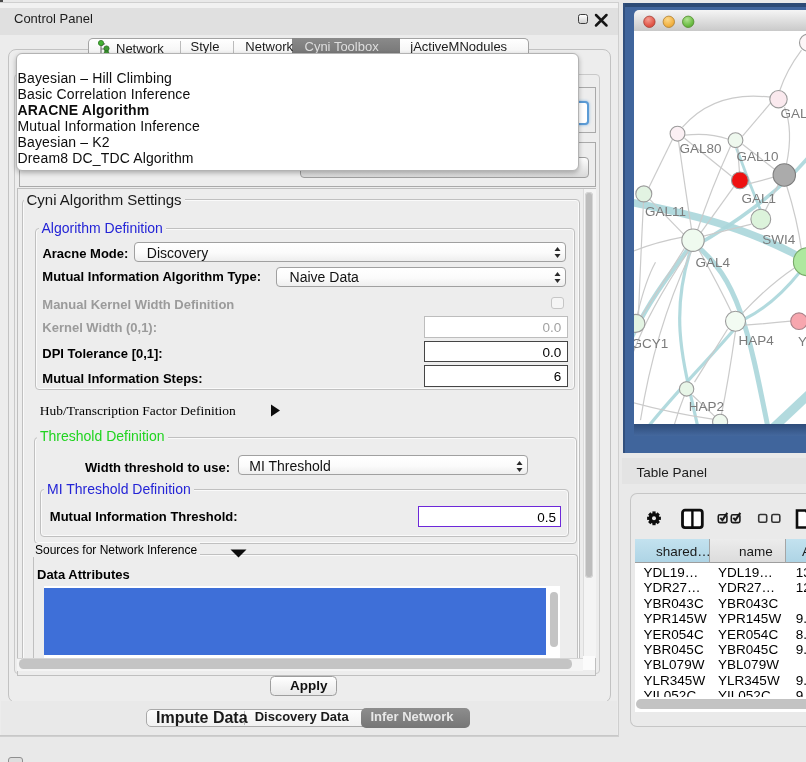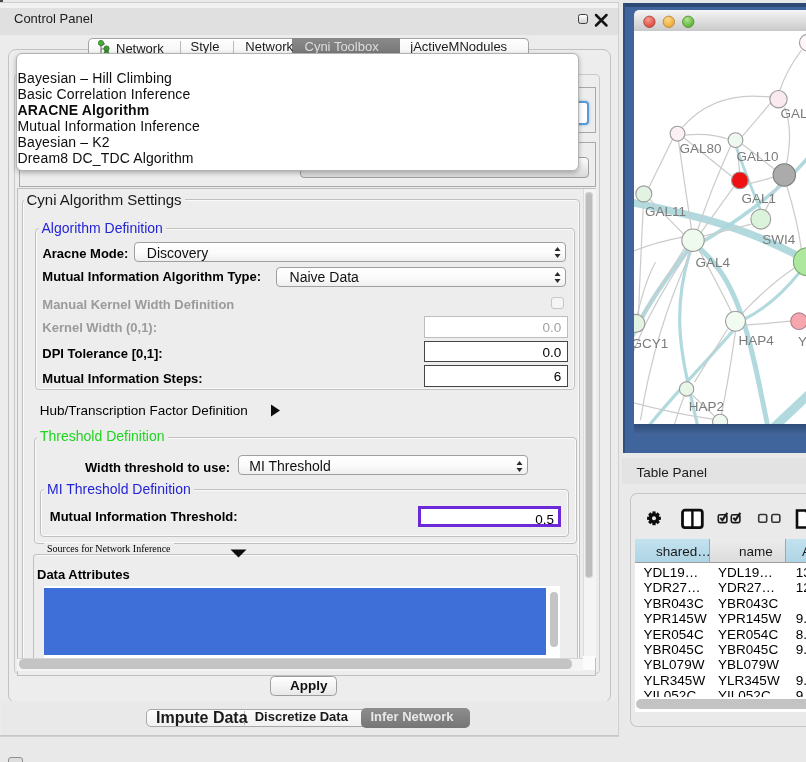"Hub/Transcription Factor Definition" div.lbl { font-family: none -> Liberation Serif, serif }
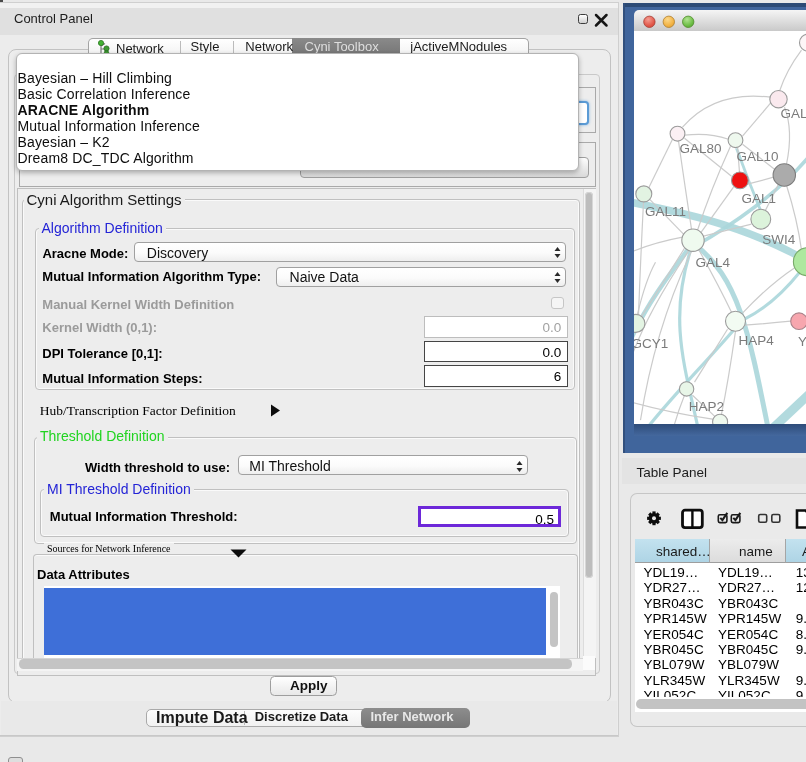"0.5" div.tfield { border: 3px solid #6d28d9 -> 1px solid #6d28d9 }
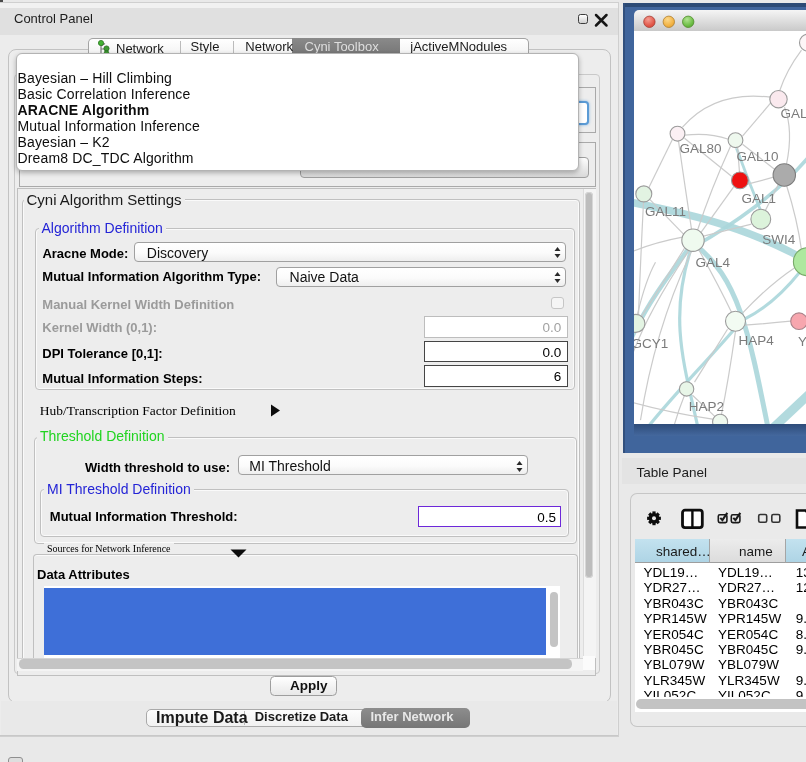"Sources for Network Inference" div.gtitle { font-family: Liberation Serif, serif -> none; font-size: 10px -> 12px; left: 44px -> 32px }
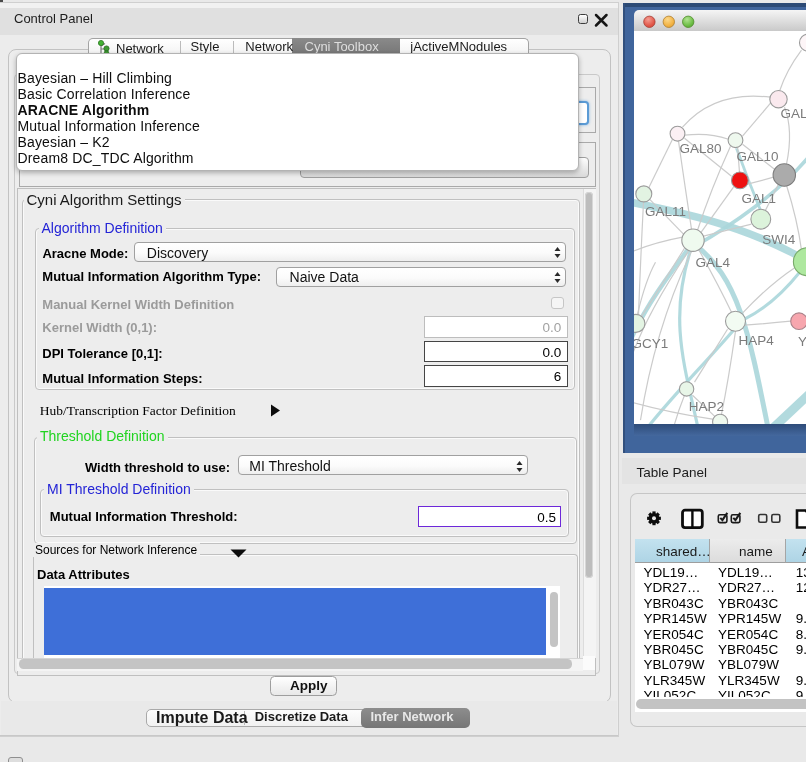"Discretize Data" div.lbl { text: Discretize -> Discovery }
